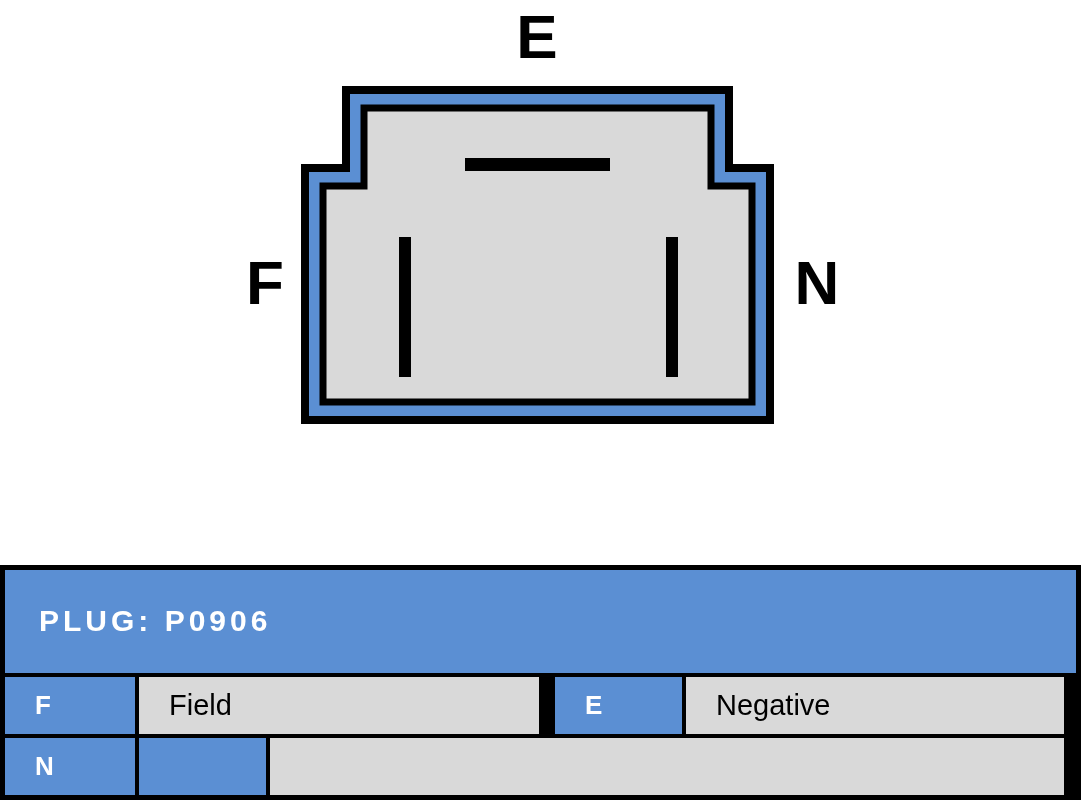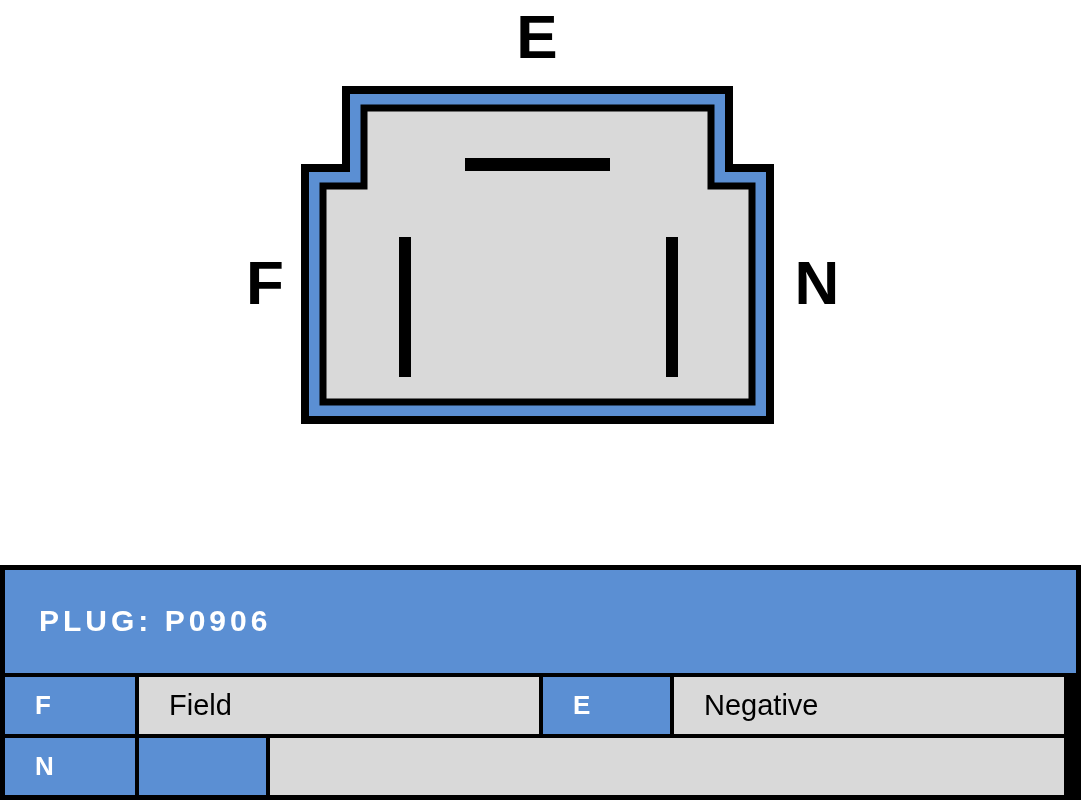"Field" .cell-value { margin-right: 4px -> 16px }
